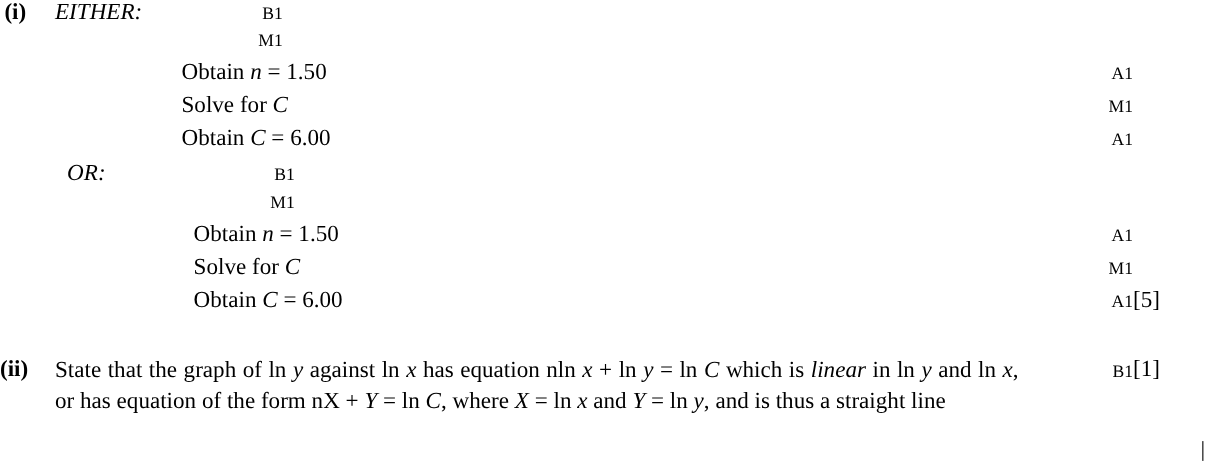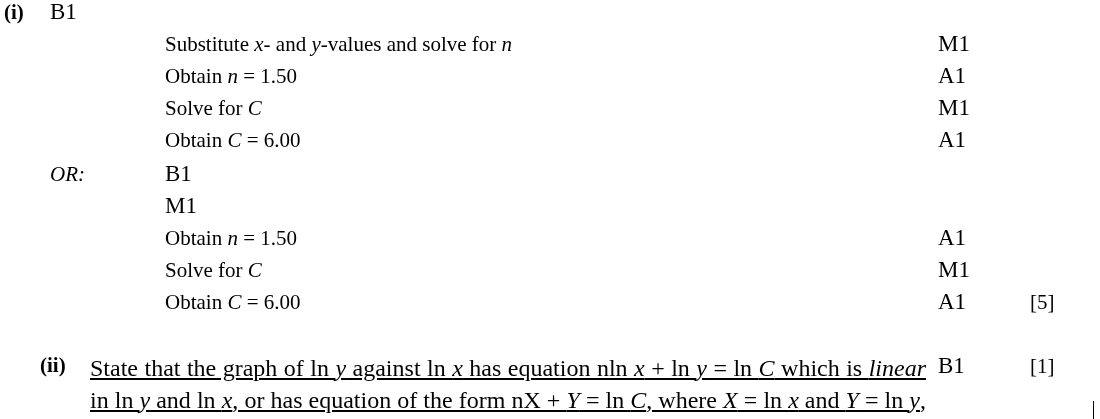"EITHER:" div.col-either { html: none -> <div>EITHER:</div> }
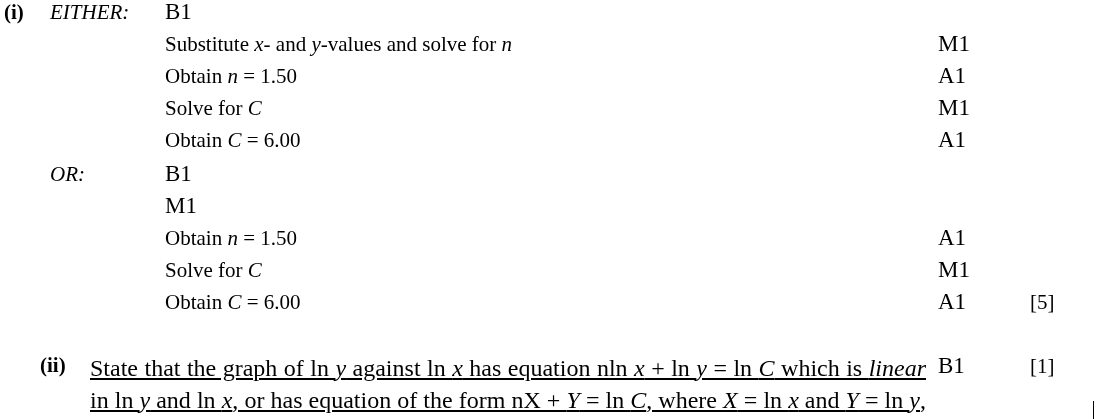"B1" .col-mark { font-size: 23px -> 16px; text-align: left -> right }
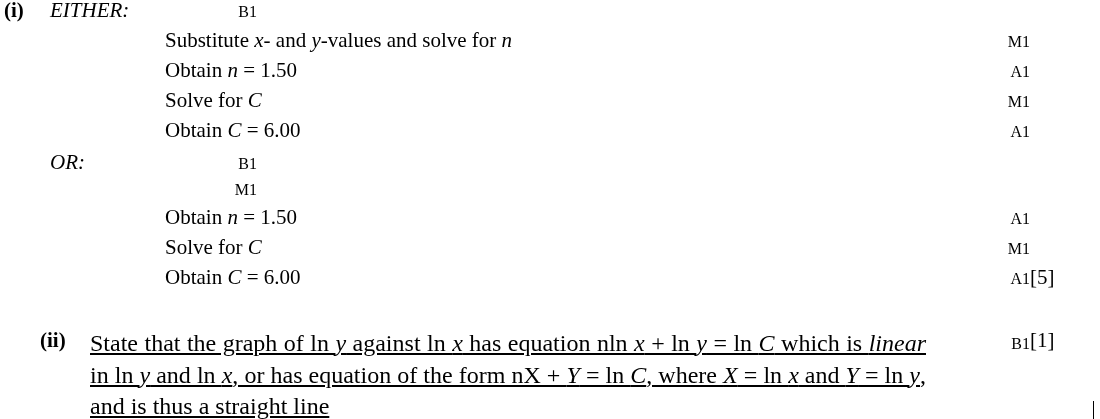"Substitute x- and y-values and" div.col-body { html: <div>Substitute <span>x</span>- and <span>y</span>-values and solve for <span>n</span></div> -> none }
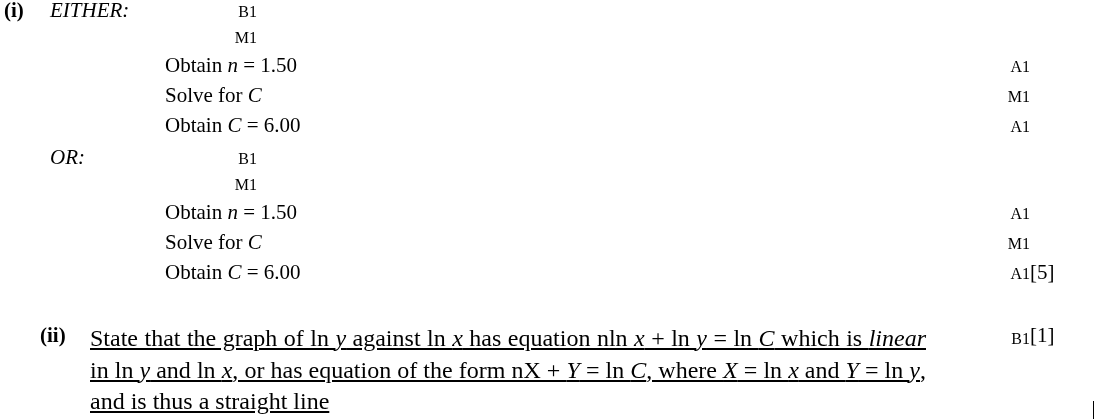"OR:" div.rows-lines { margin-left: none -> 11px }
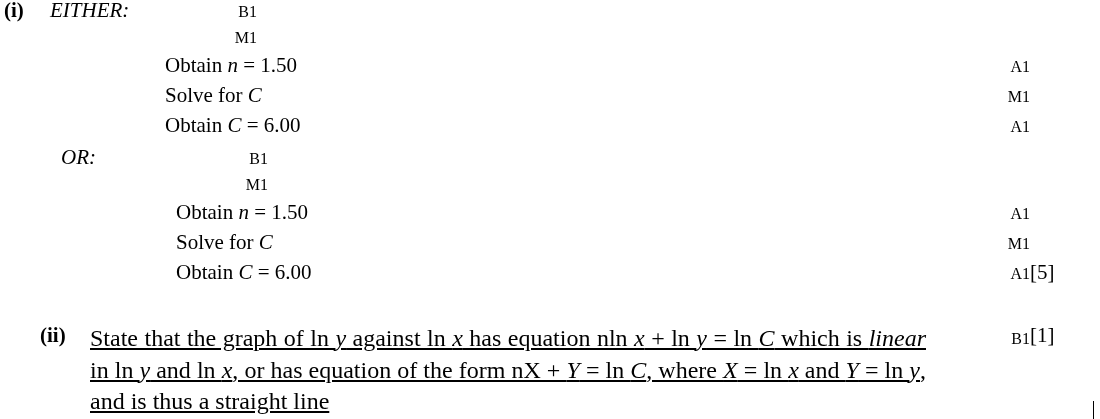"(ii)" .part2 { margin-left: 40px -> none }
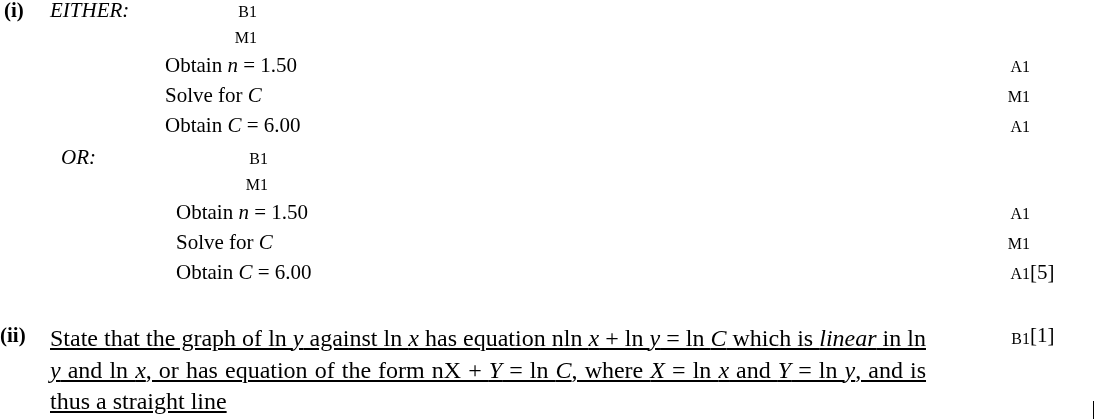"State that the graph of" .para { font-size: 24px -> 21px; text-decoration: underline -> none }
